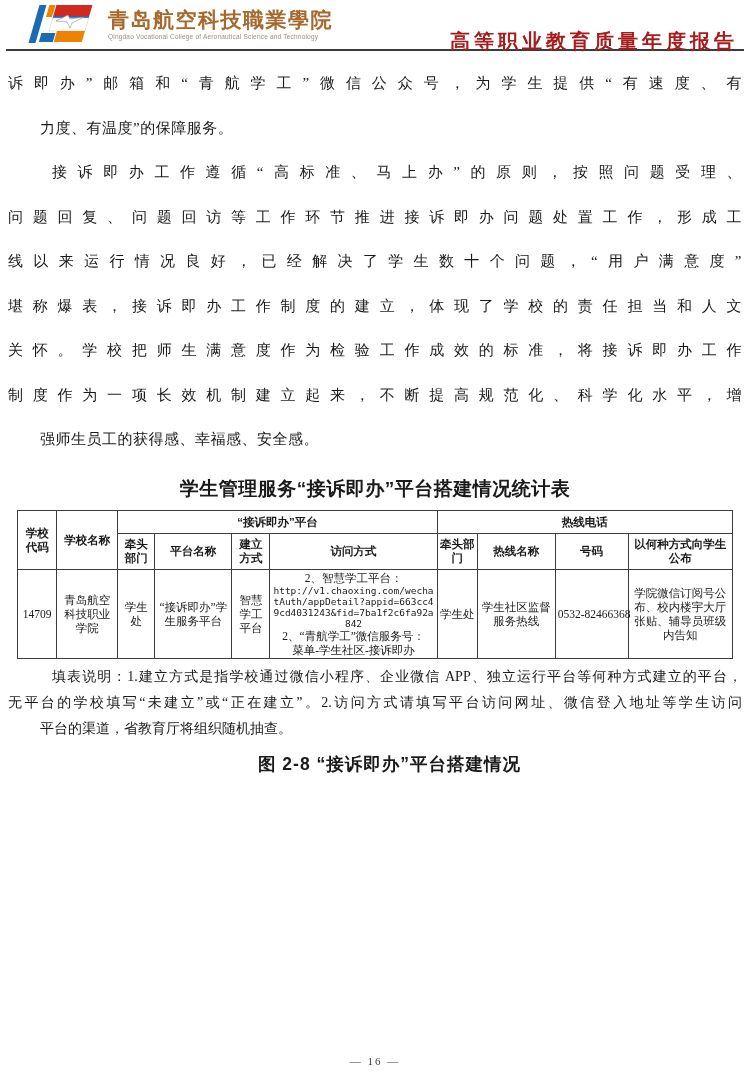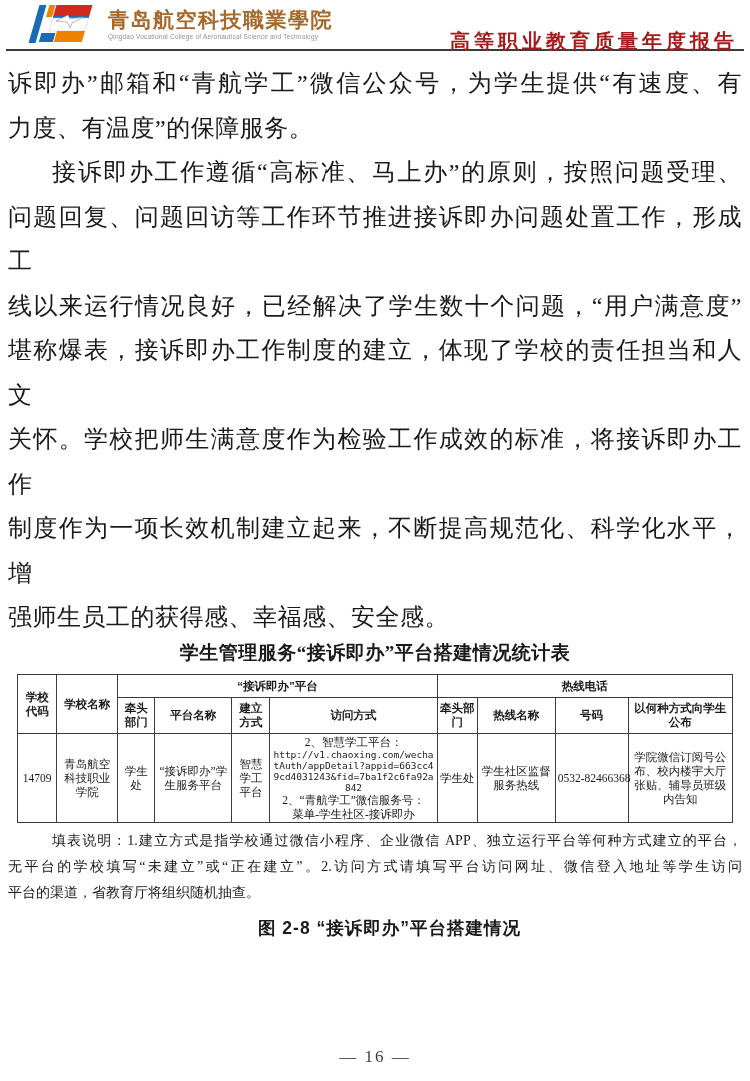"诉即办”邮箱和“青航学工”微信公众号，为学生提供“有速度、有" .bodyline { font-size: 24px -> 15px }
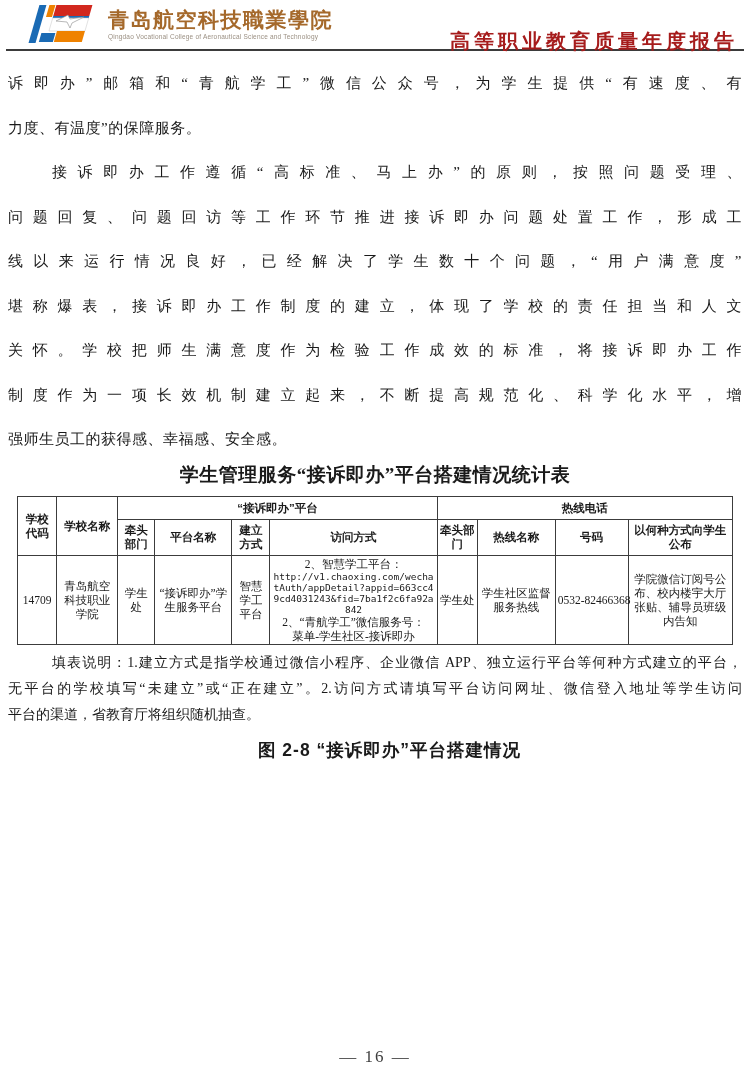"力度、有温度”的保障服务。" .lline { margin-left: none -> 32px }
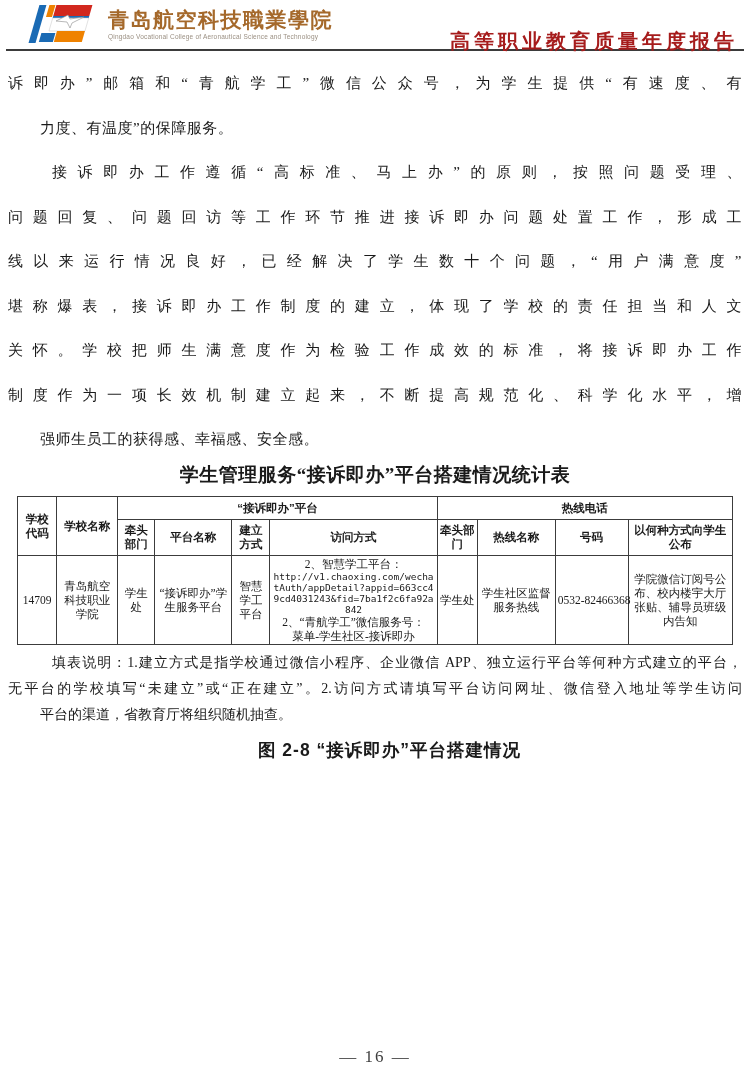"学生管理服务“接诉即办”平台搭建情况统计表" .table-title { font-family: Liberation Serif, serif -> Liberation Sans, sans-serif; margin-top: none -> 14px }
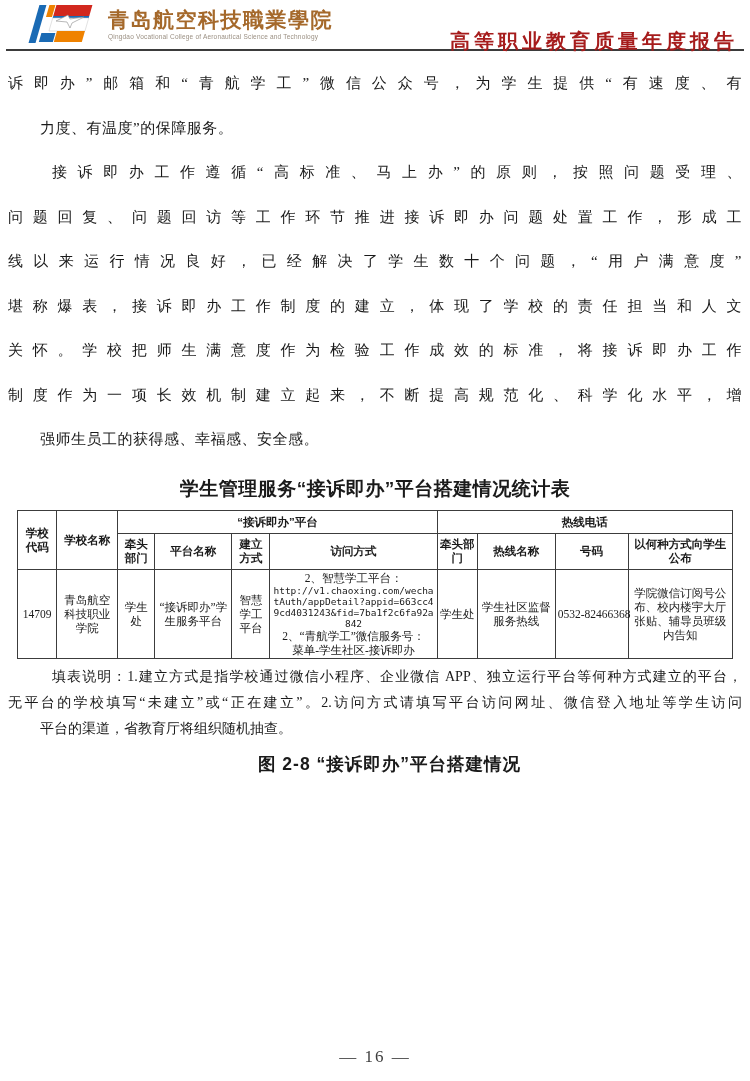"— 16 —" .footer { font-size: 17px -> 11px }
